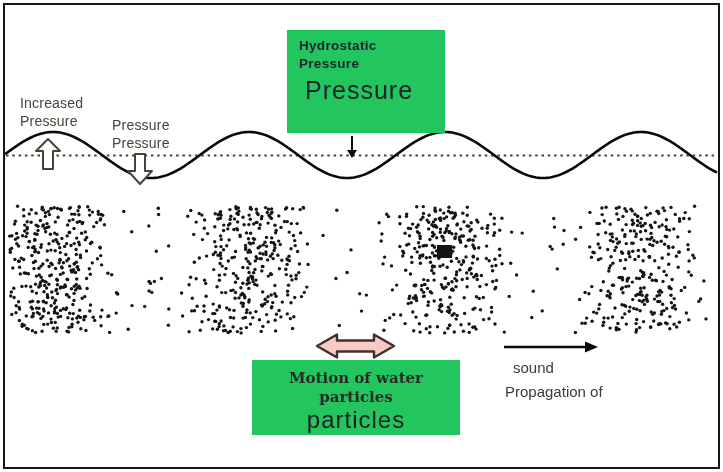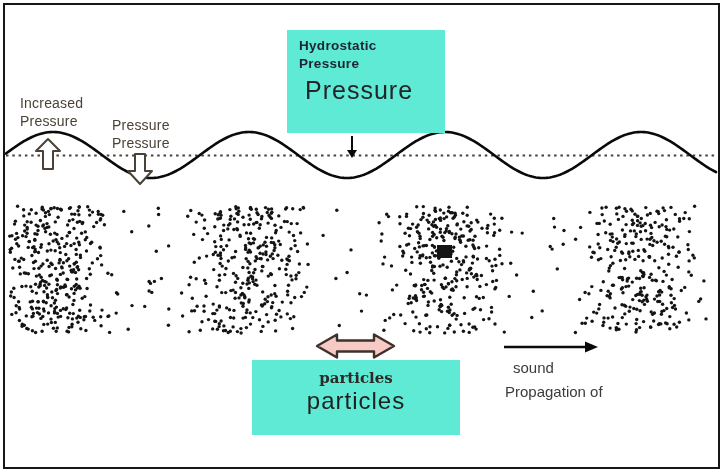"Hydrostatic" .bluebox { background: #5eead4 -> #22c55e }
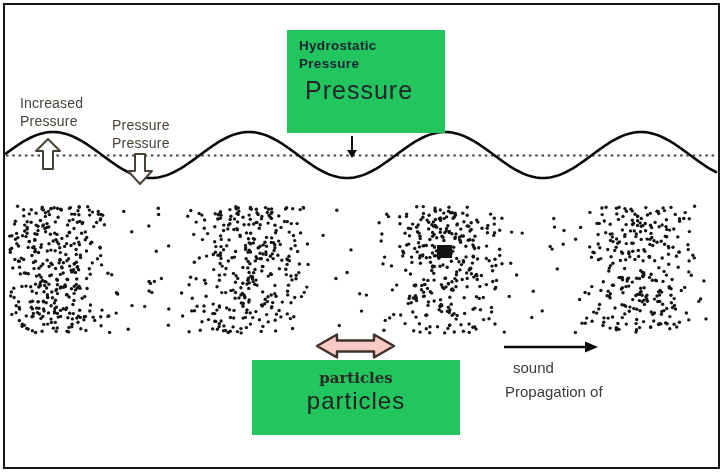"Motion of water" div.serif { html: none -> <div>Motion of water</div> }
